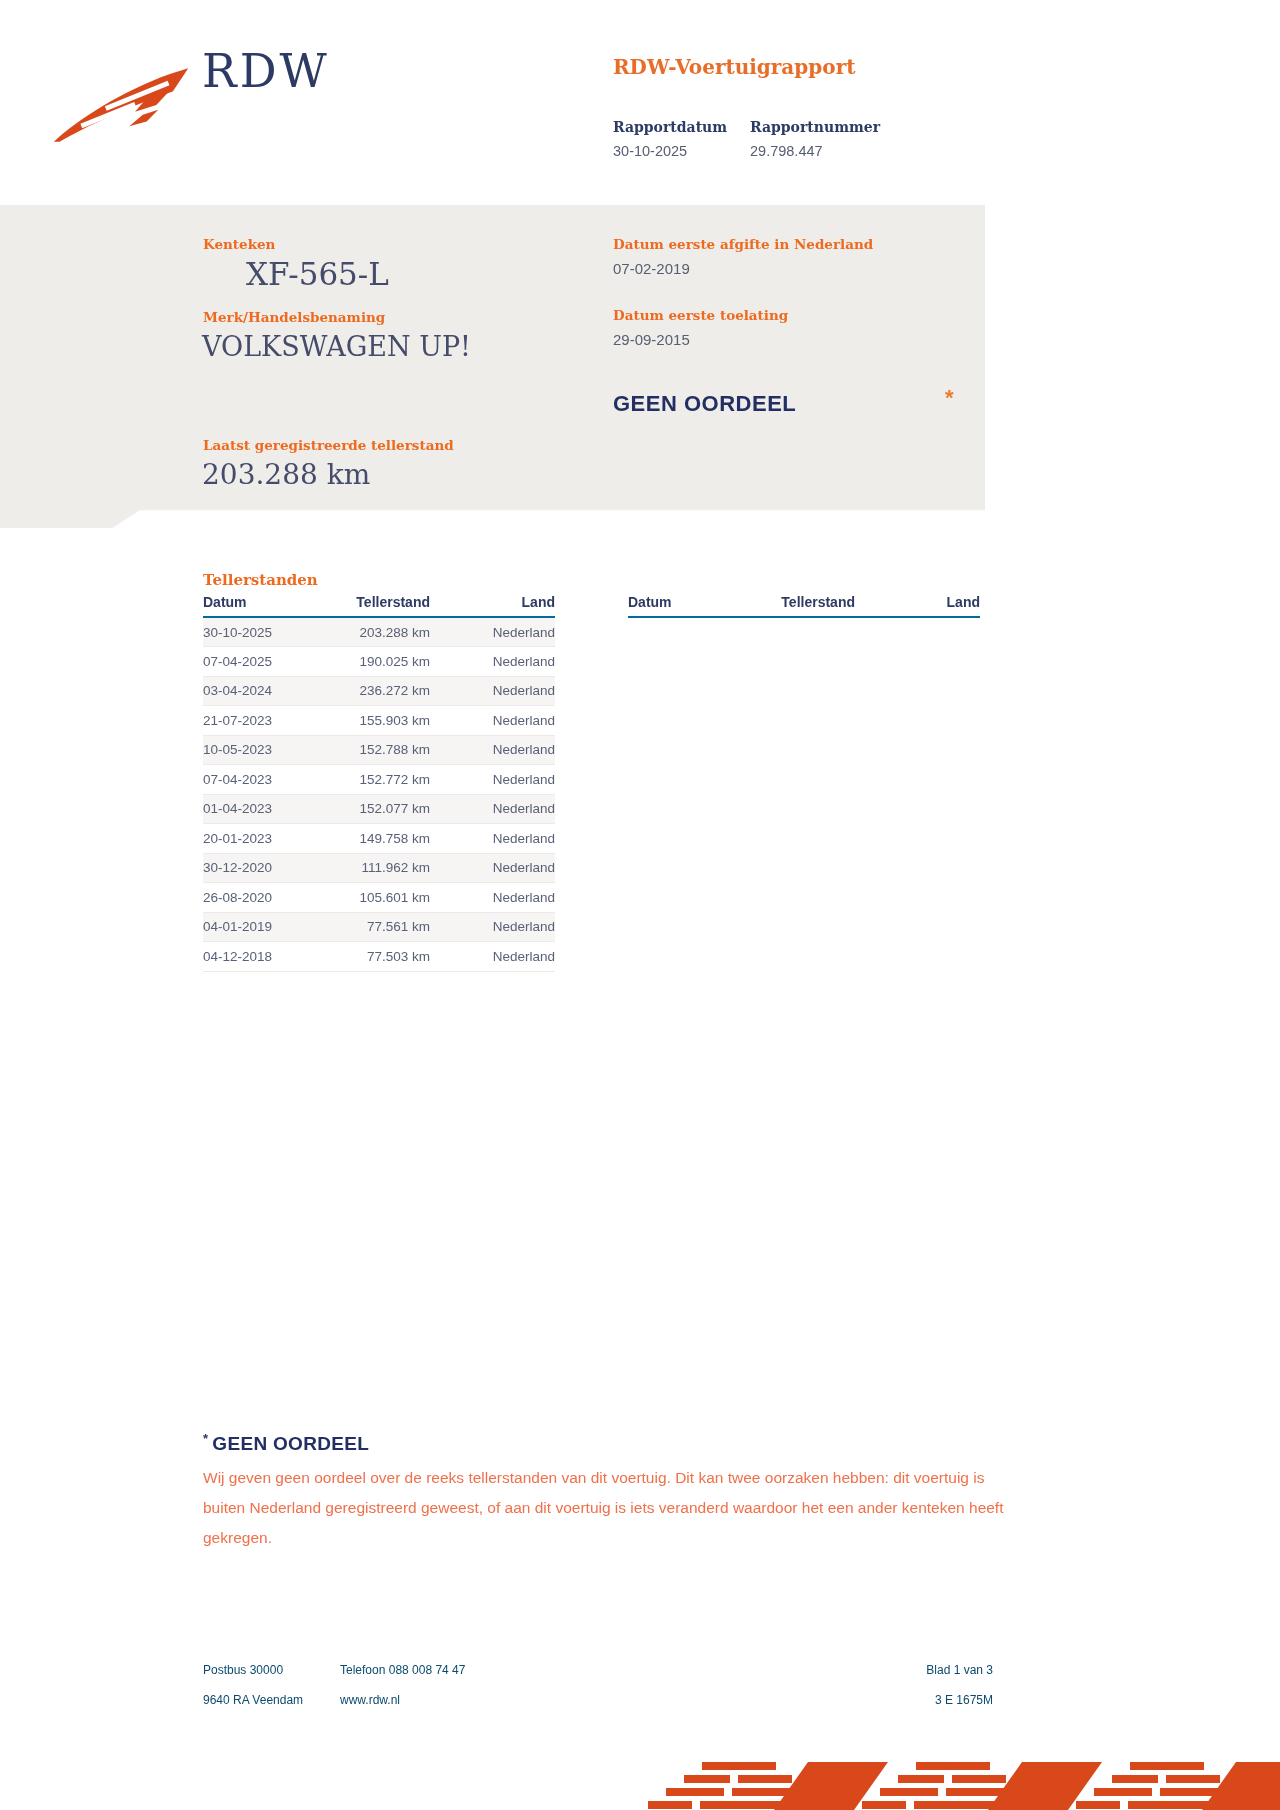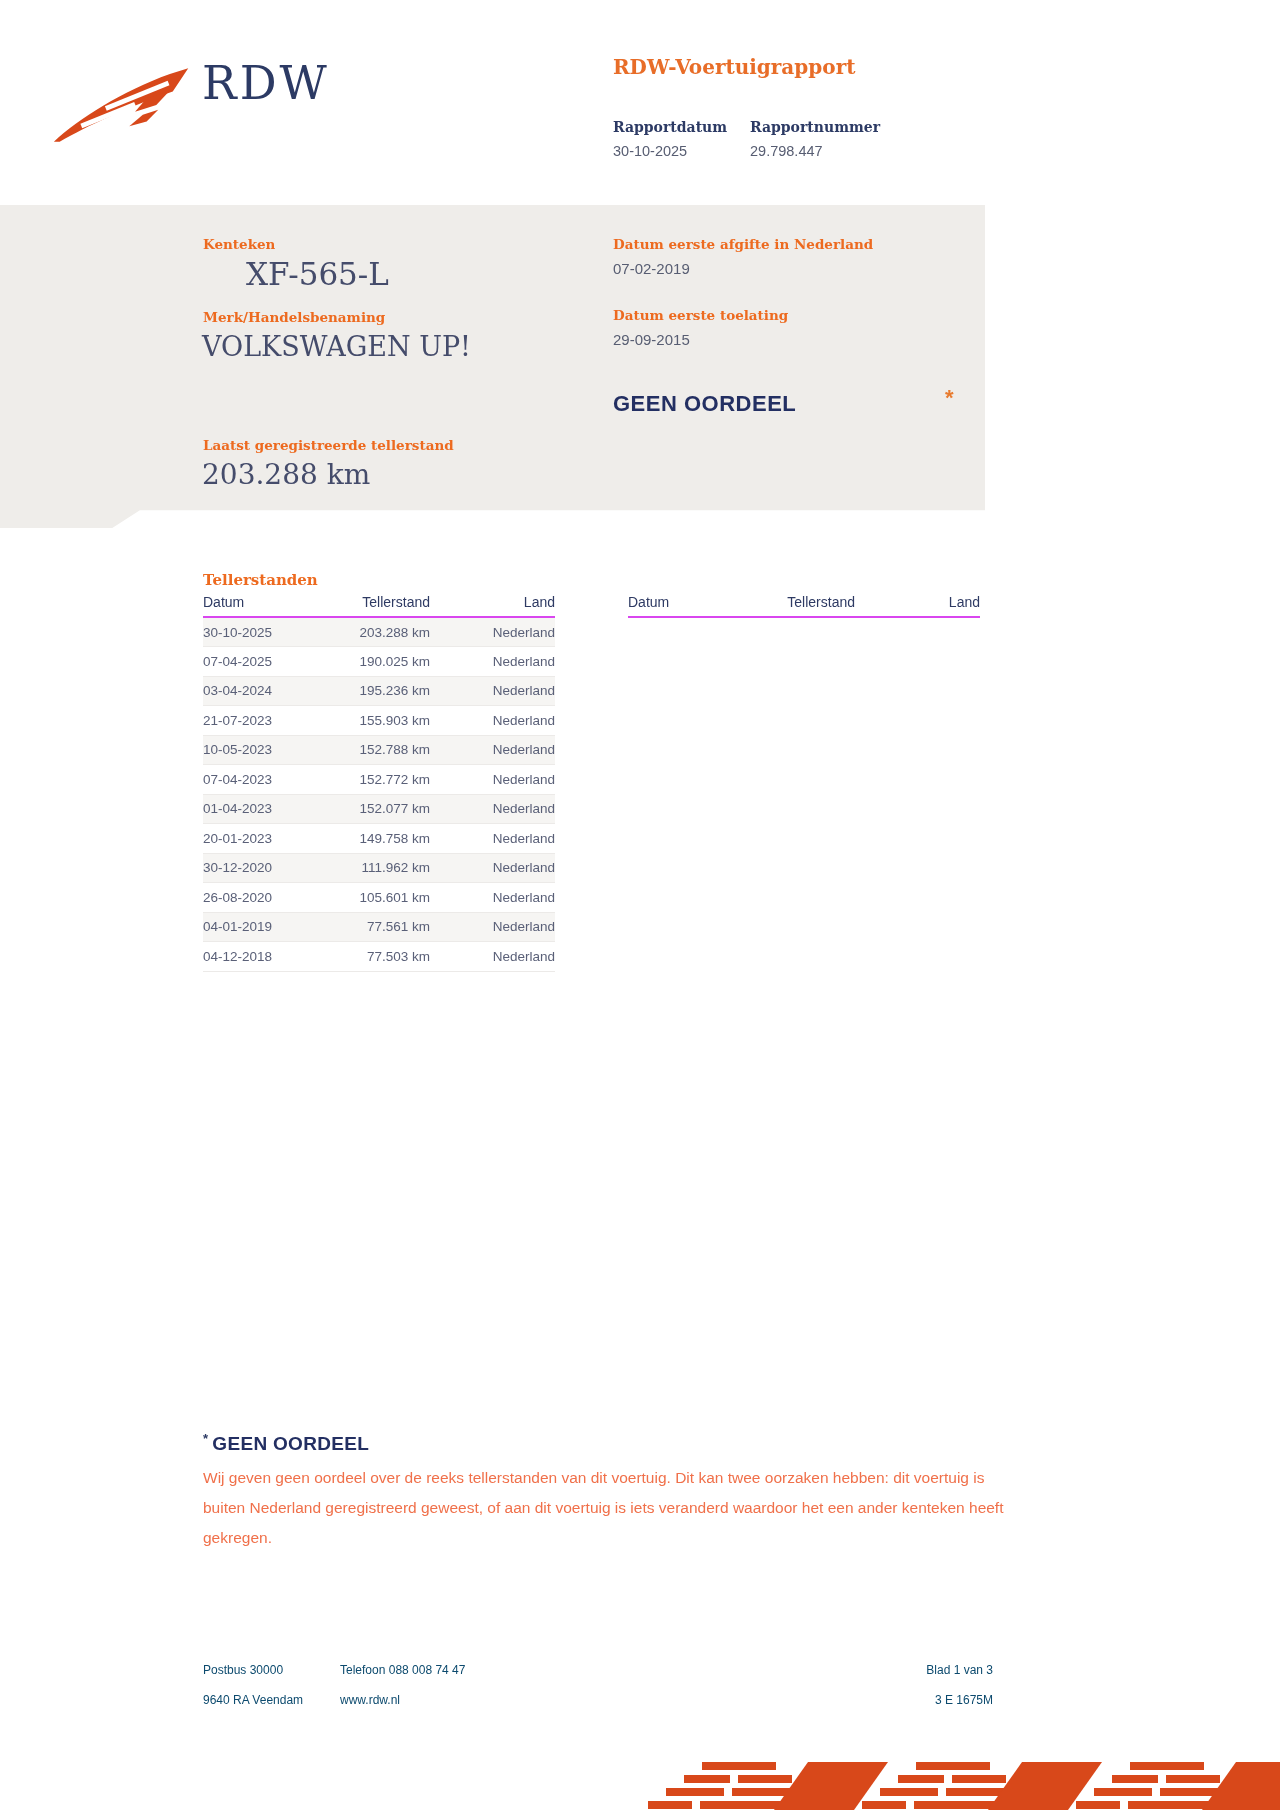"RDW" div.abs { margin-top: 12px -> none }
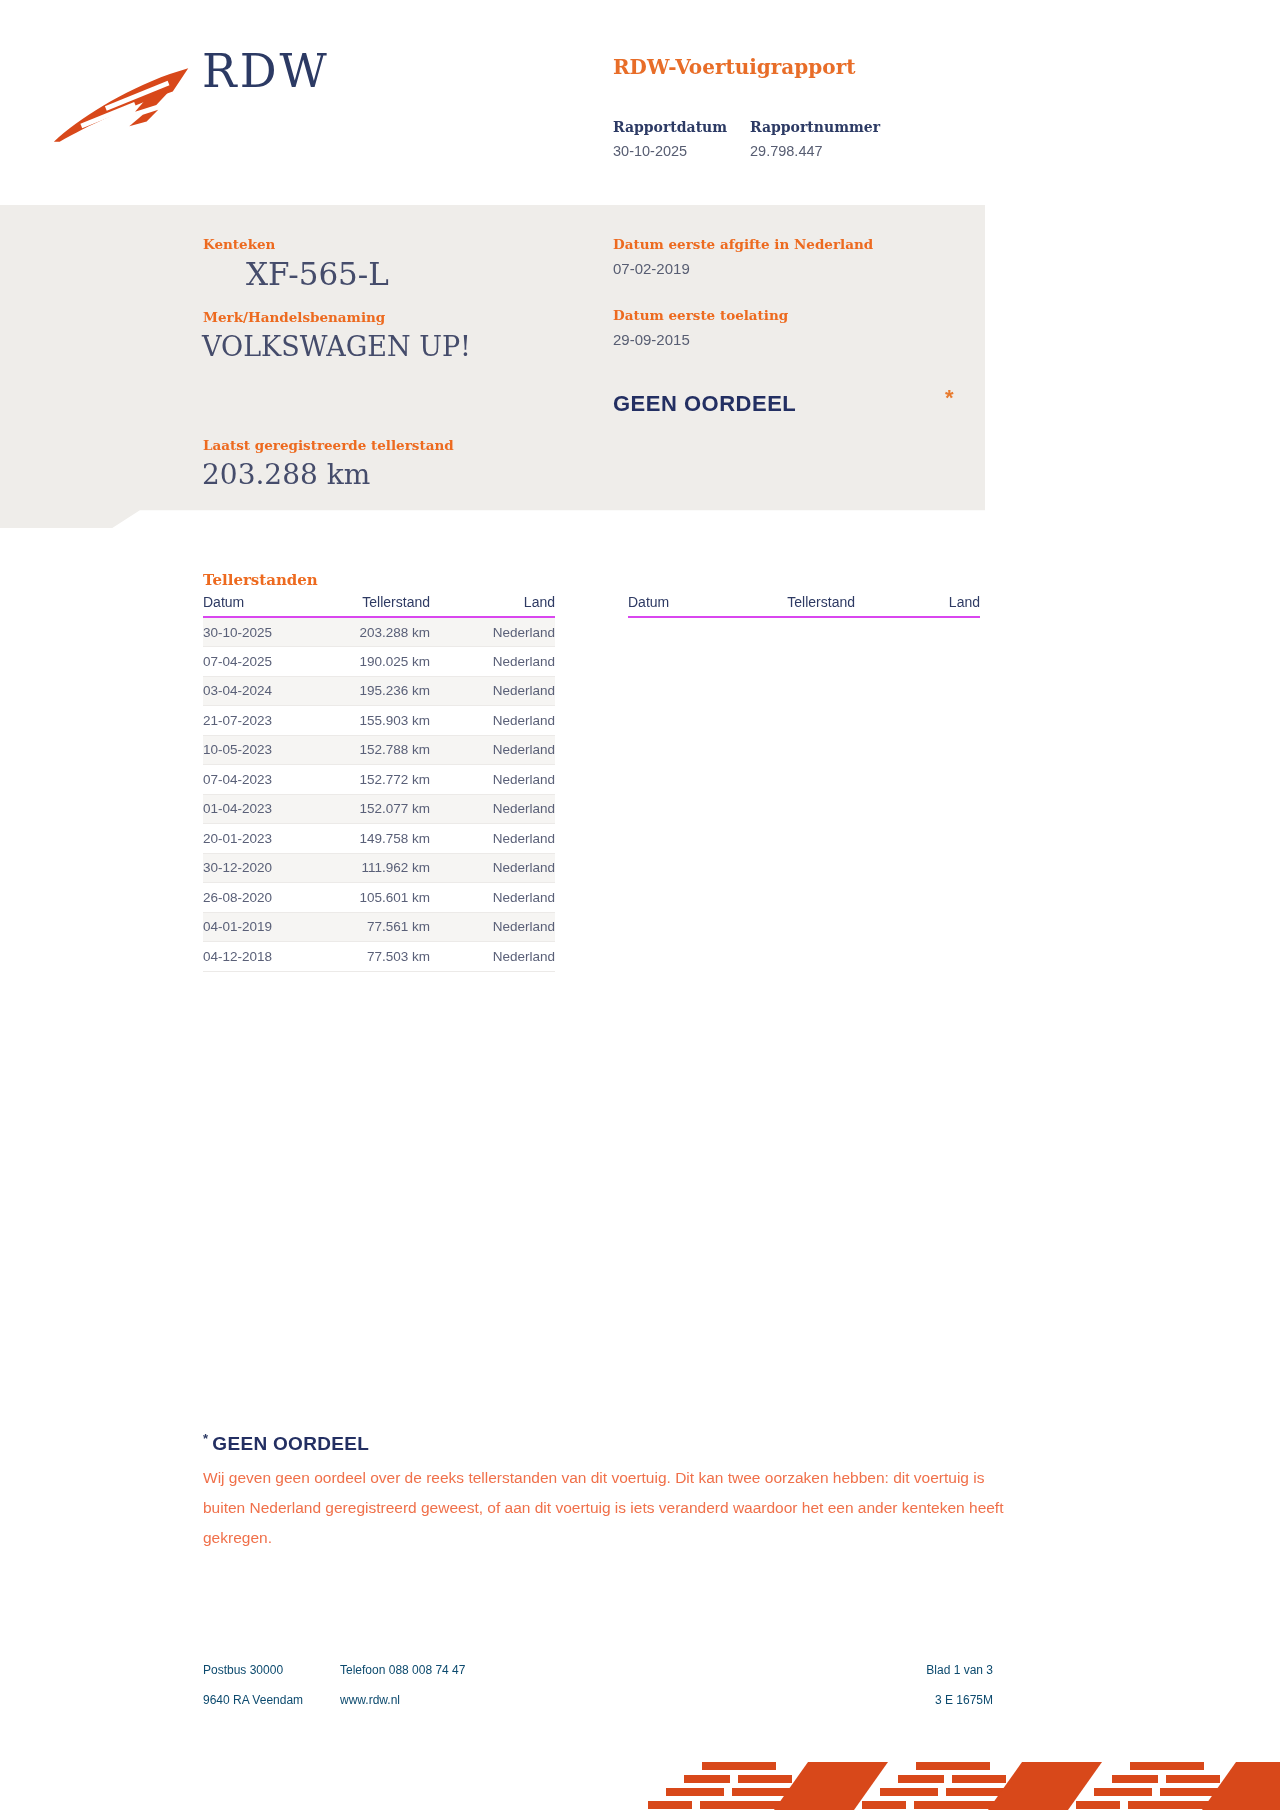"Datum" .mtable th { border-bottom: 2px solid #d946ef -> 2px solid #0369a1; font-weight: normal -> bold }
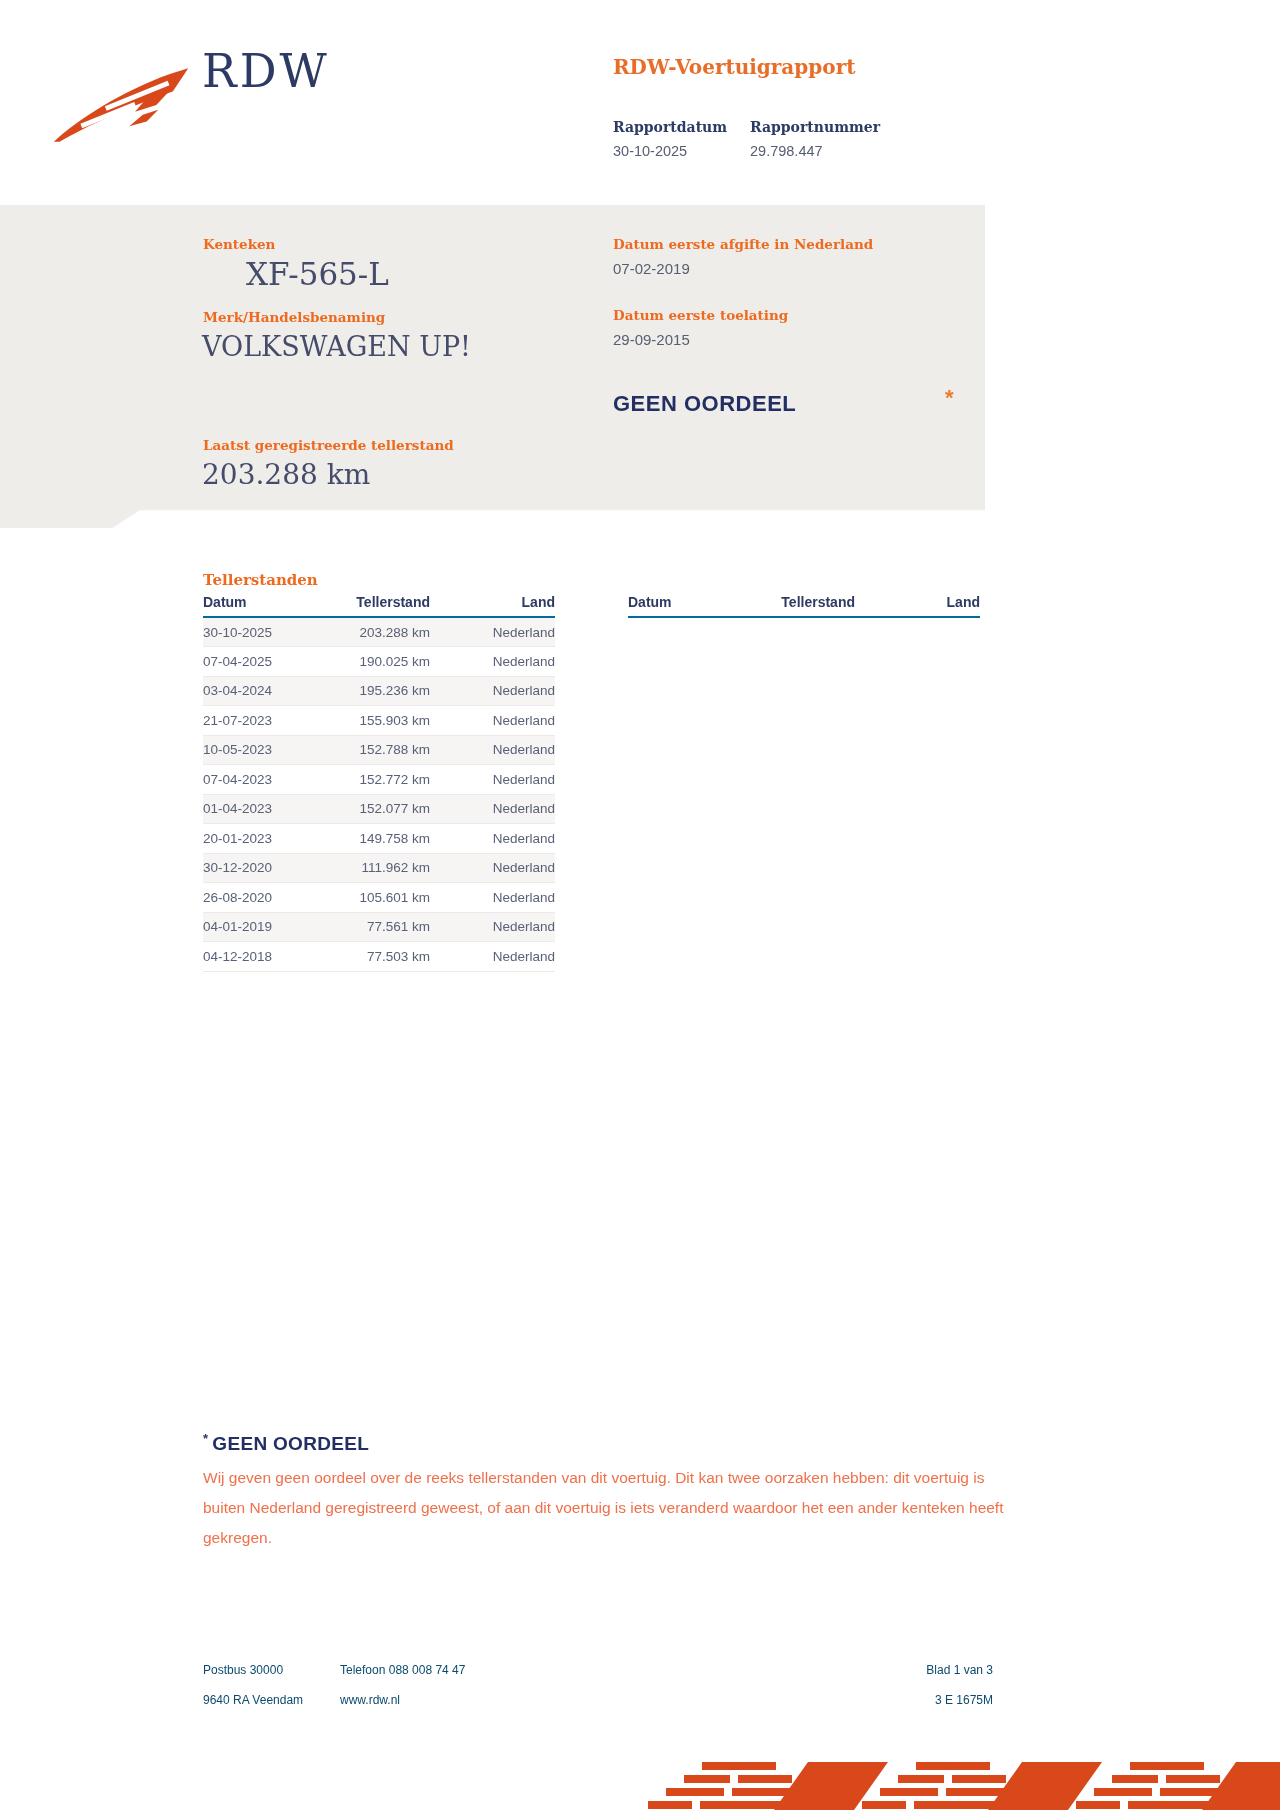"195.236 km" td.col-teller { text: 195.236 -> 236.272 }
